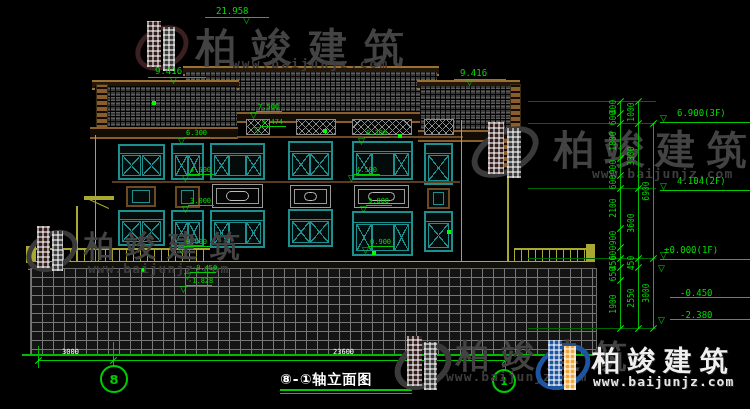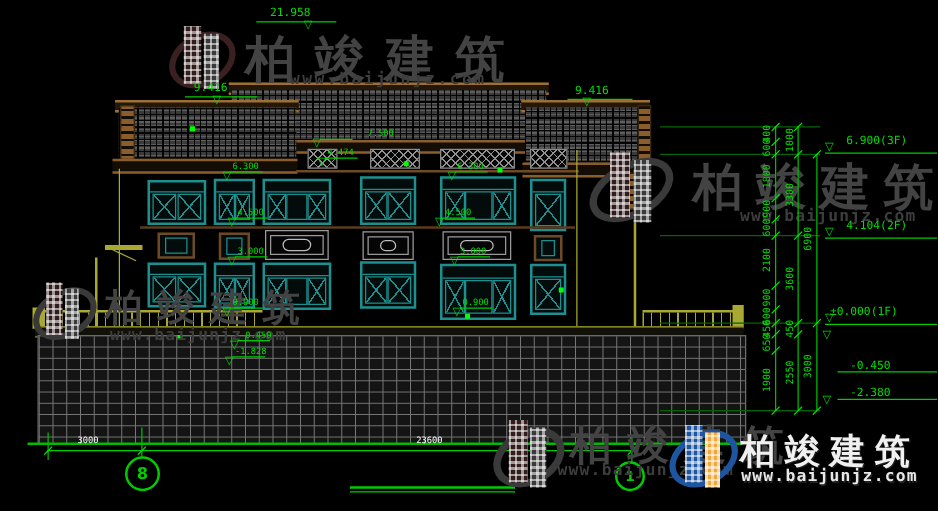"7.500" div.gt { margin-left: 36px -> none }
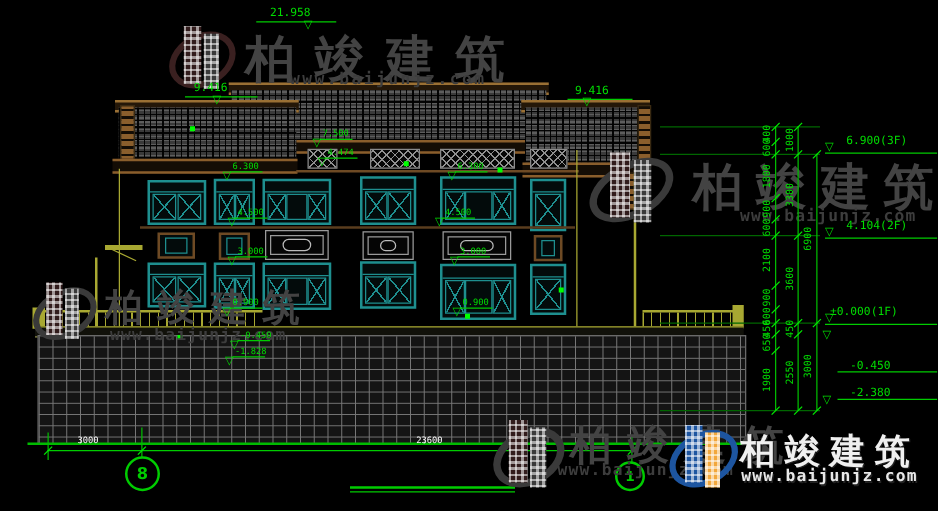"⑧-①轴立面图" div.abs { html: none -> <div>⑧-①轴立面图</div> }
